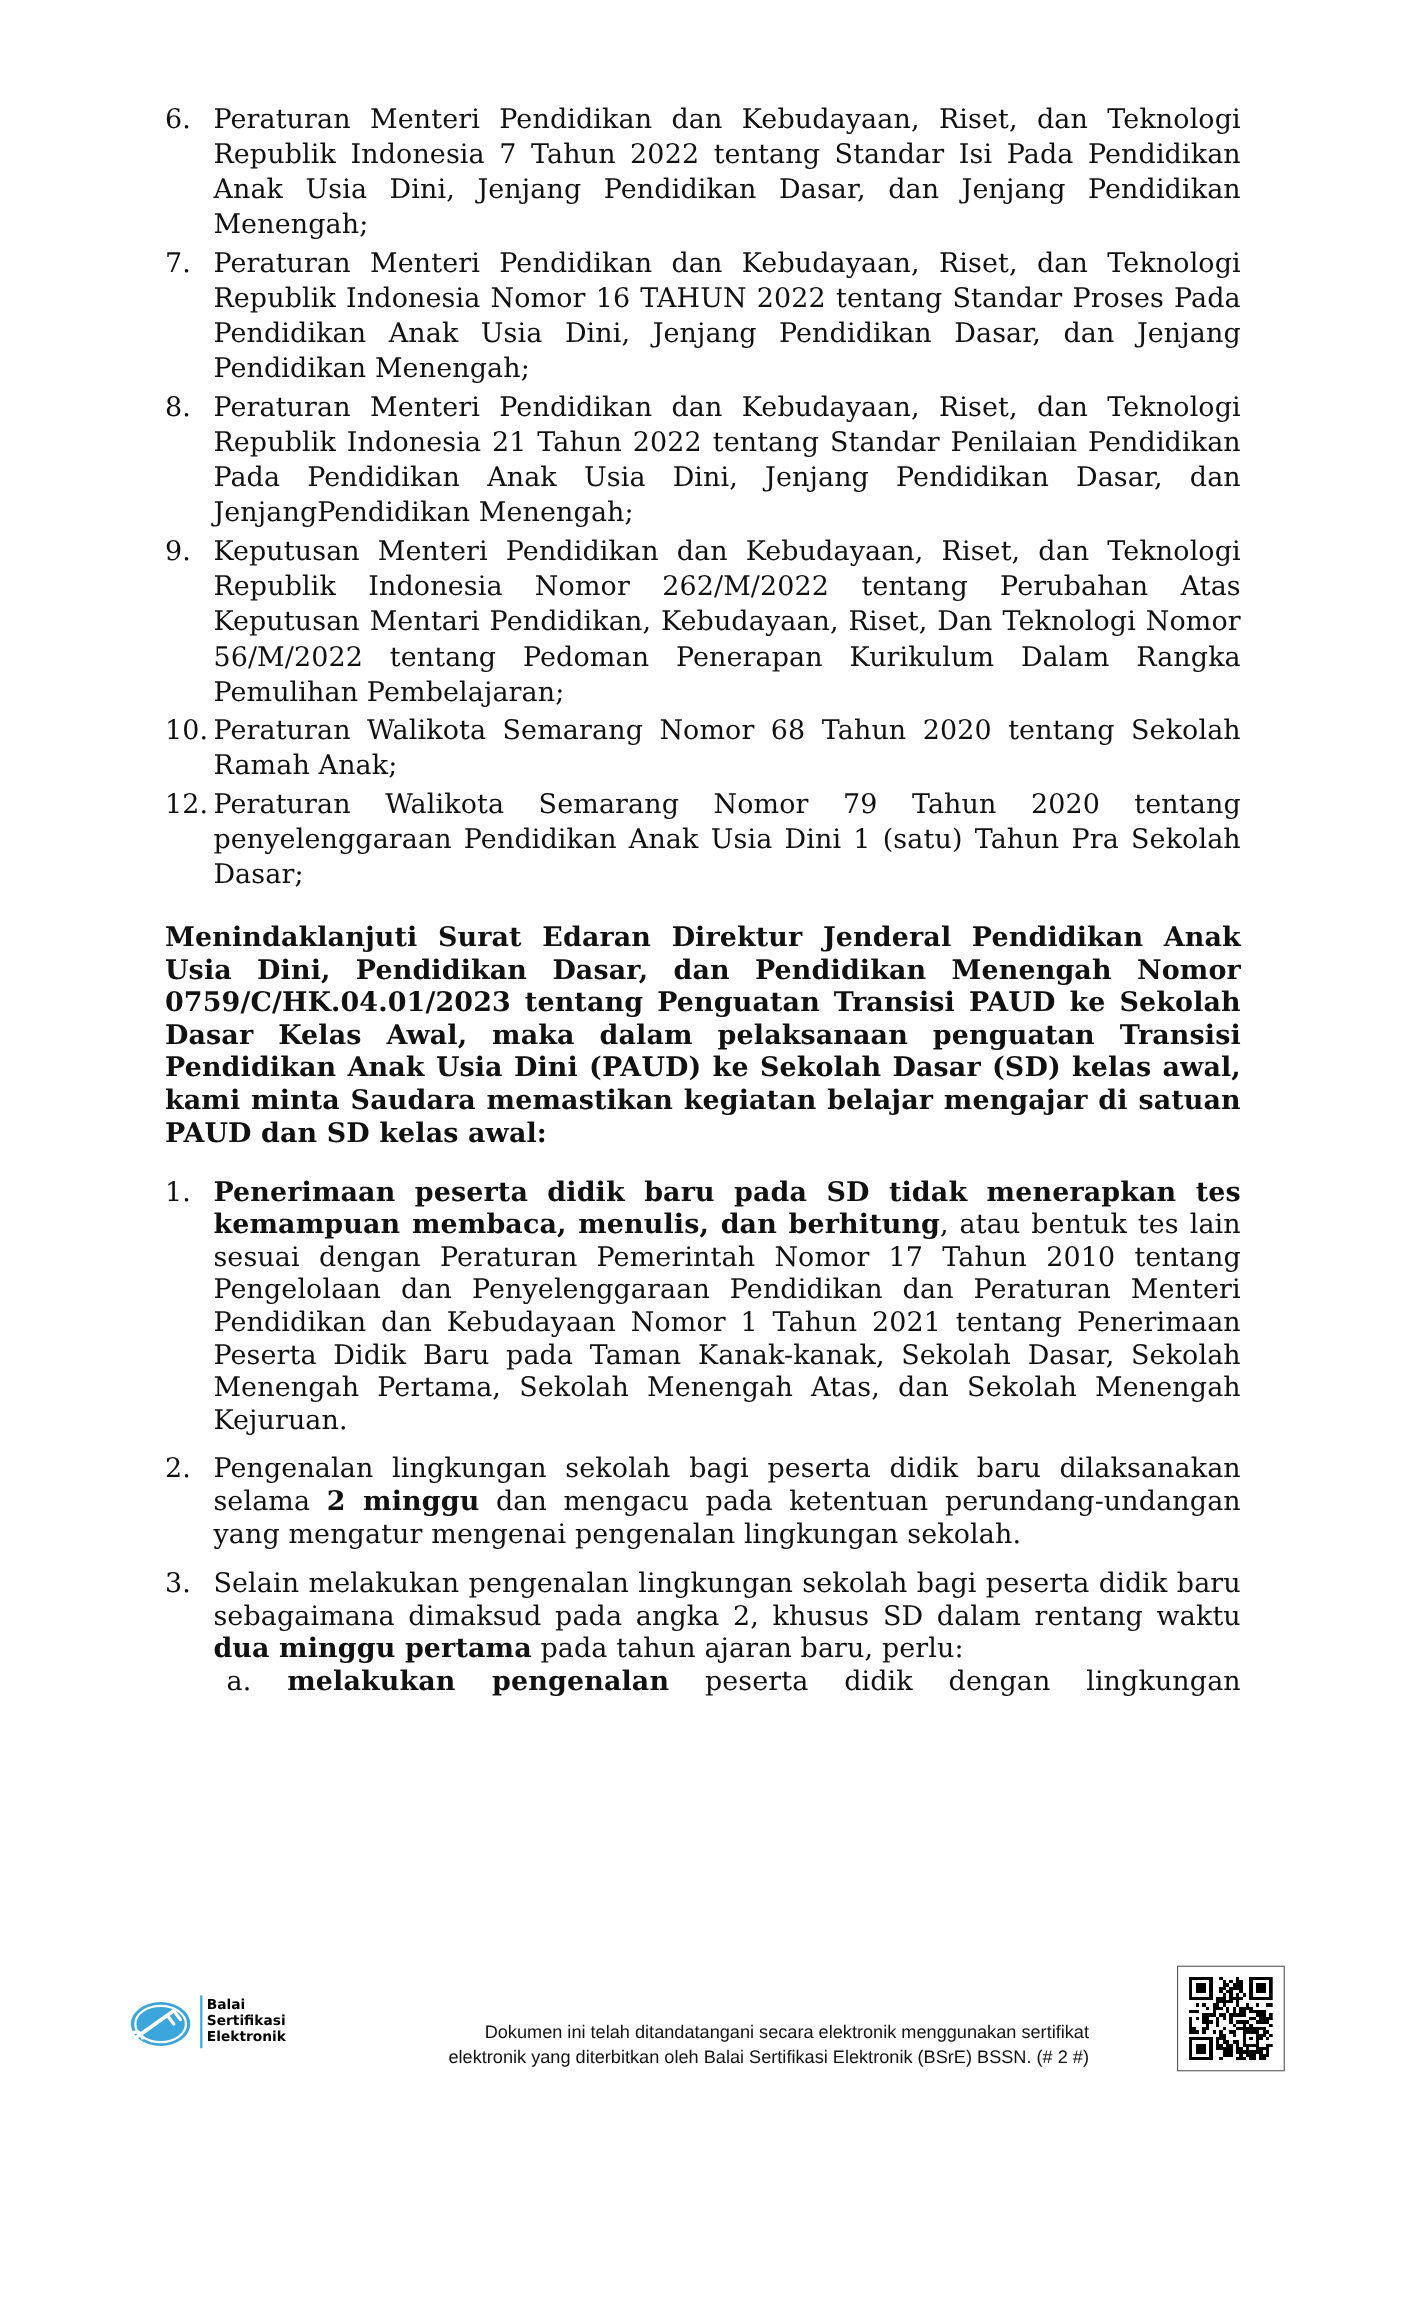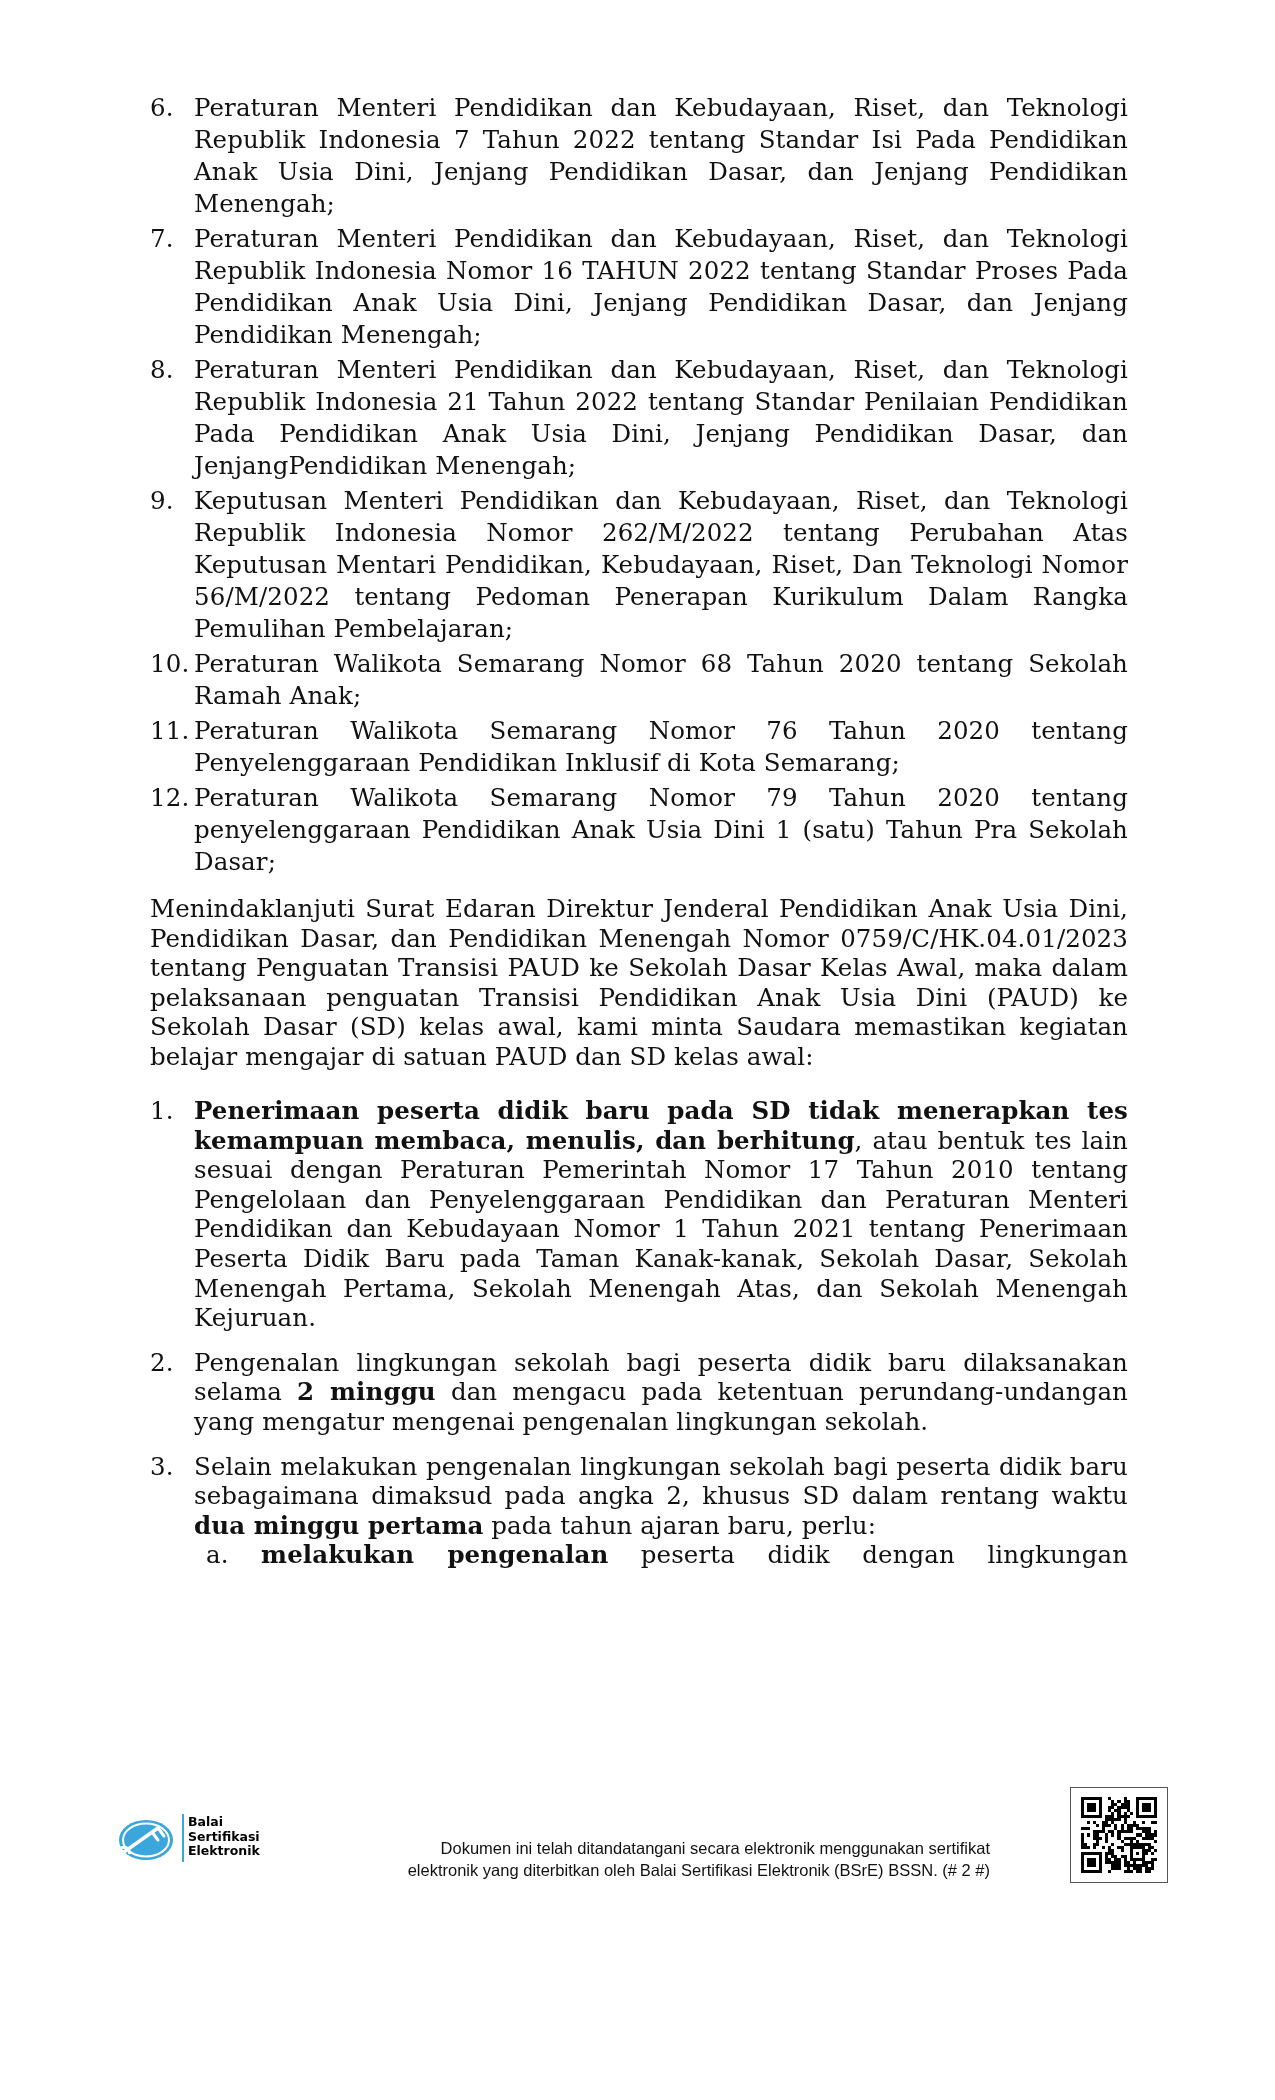"11." li.reg-item { html: <li> <span>11.</span> <span>Peraturan Walikota Semarang Nomor 76 Tahun 2020 tentang Penyelenggaraan Pendidikan Inklusif di Kota Semarang;</span> </li> -> none }
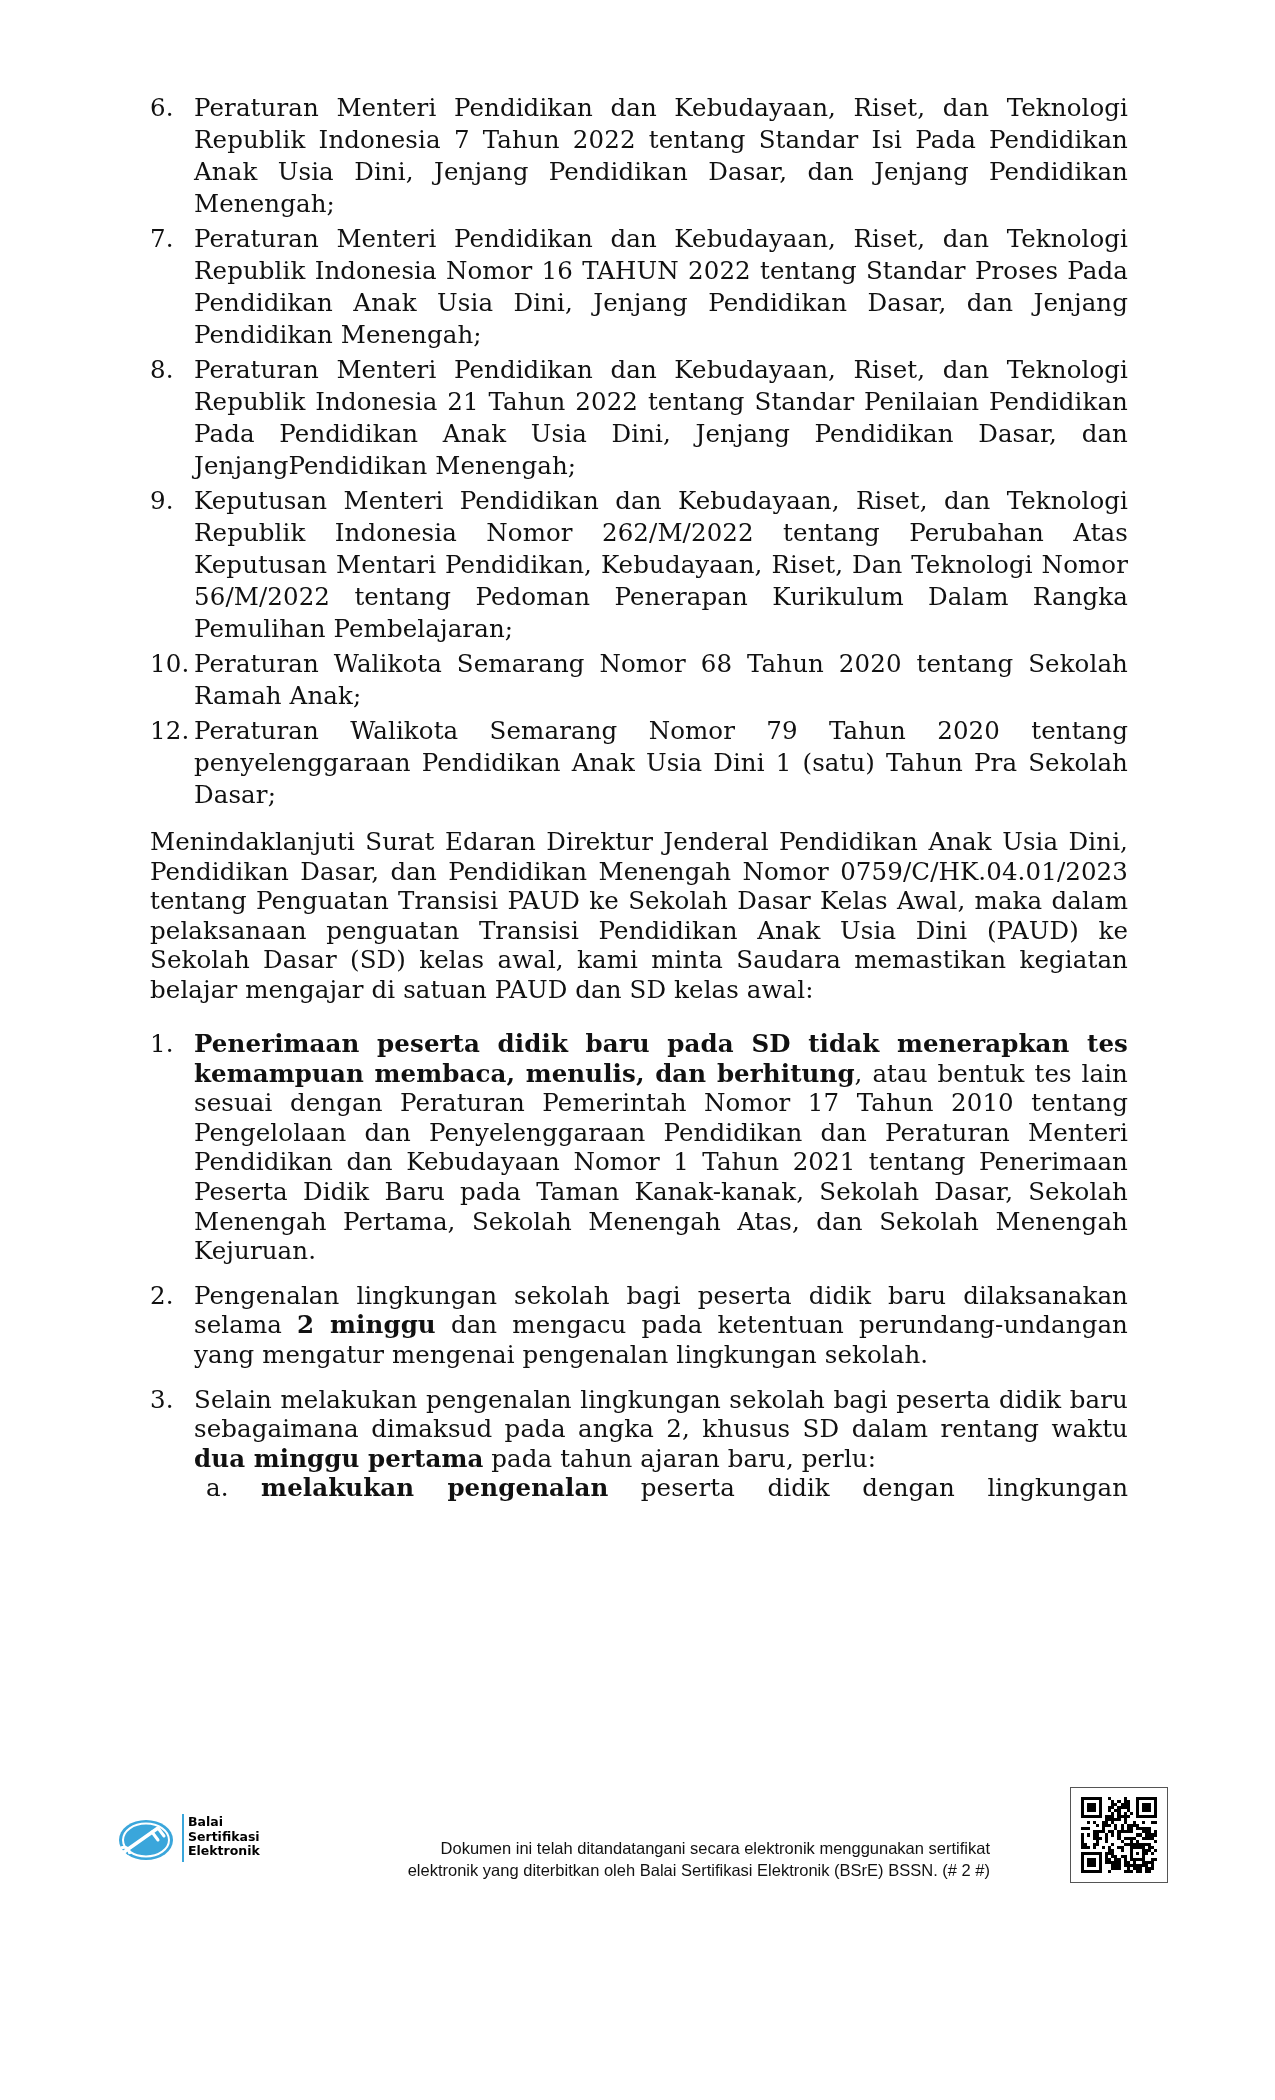"Menindaklanjuti Surat Edaran Direktur" .intro { font-weight: none -> bold; margin-top: 16px -> 26px }
